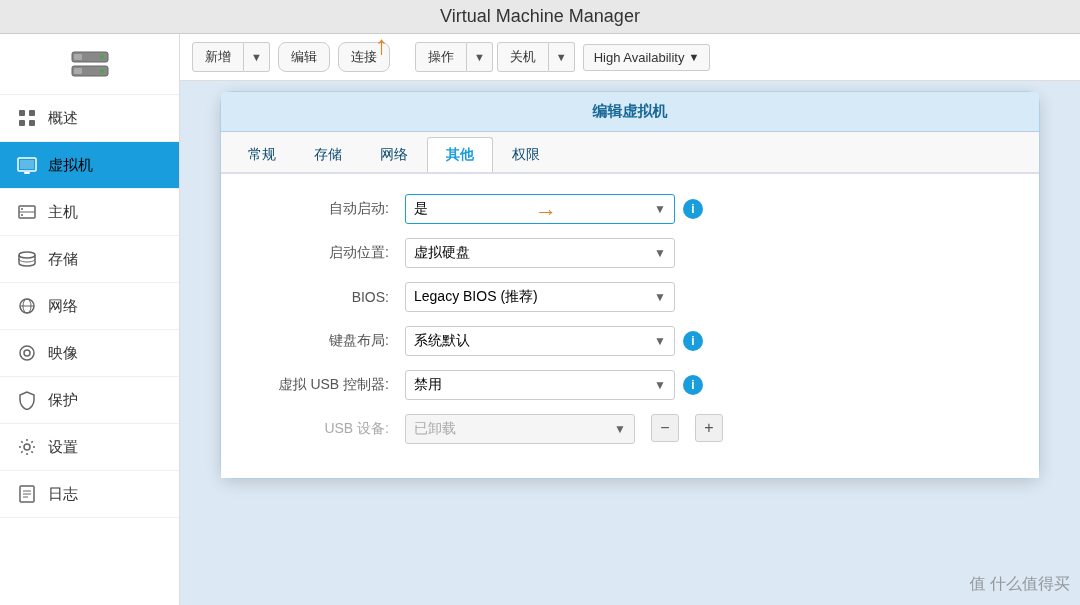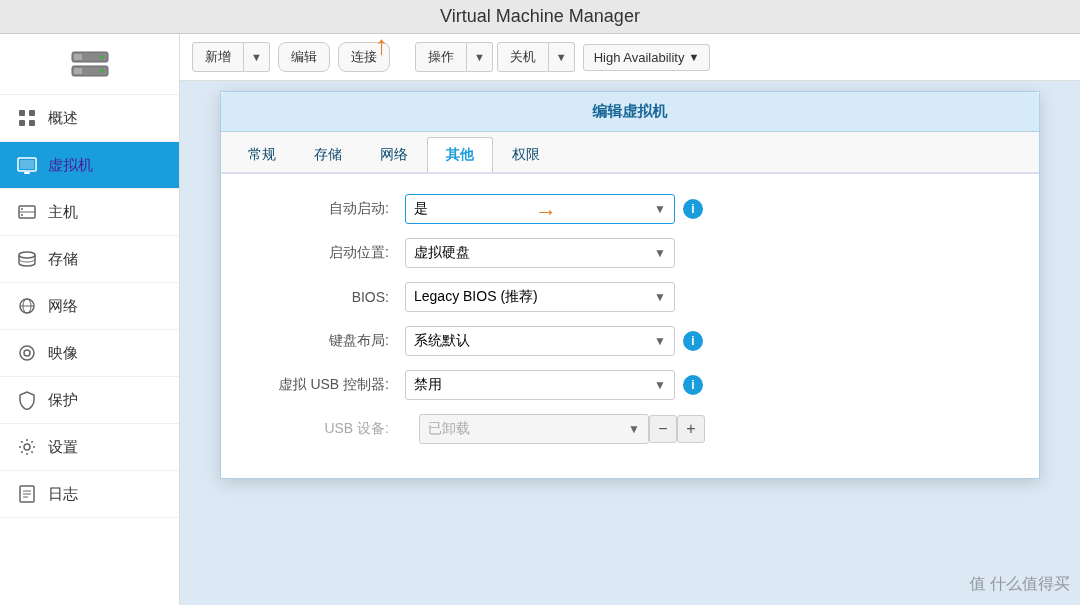"编辑虚拟机" .dialog { border-radius: 0 -> 12px }
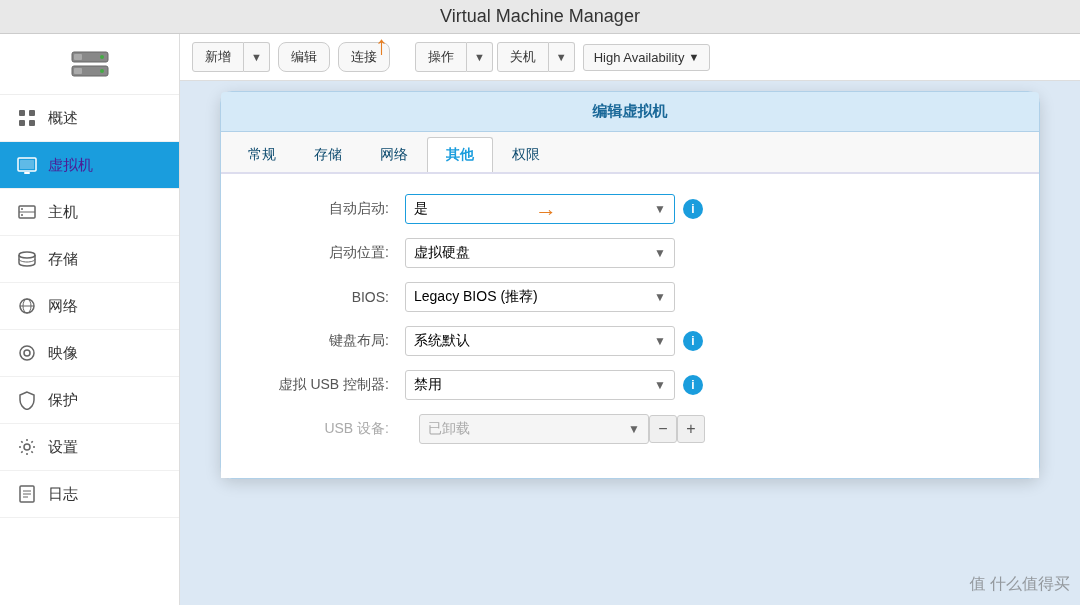"虚拟机" .sidebar-item.active { color: #4c1d95 -> #000000 }
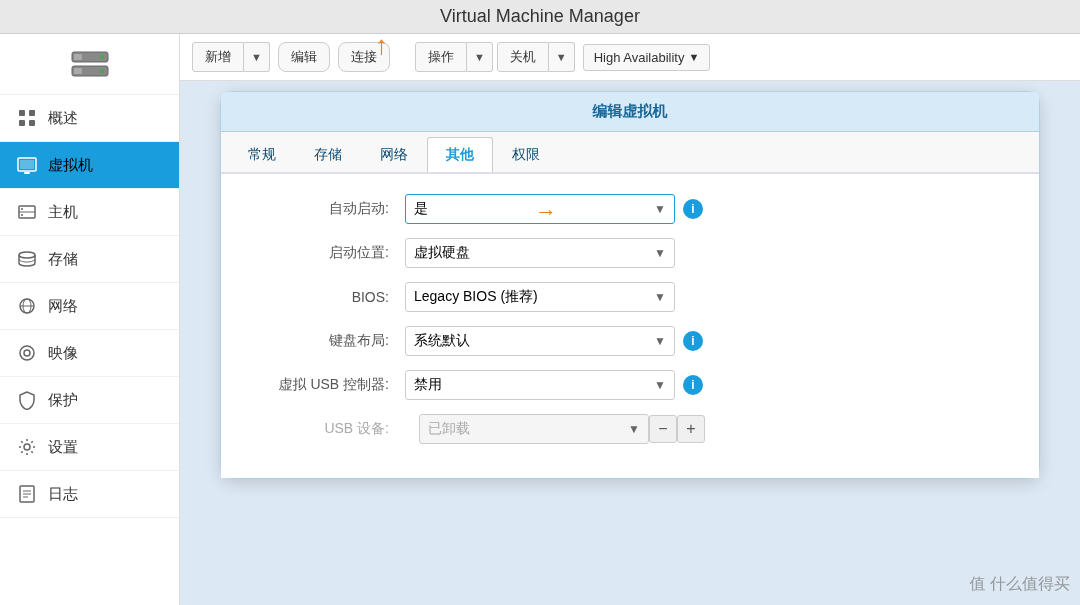"已卸载" .usb-controls { align-items: center -> flex-start; gap: 0 -> 16px; margin-left: 14px -> none }
